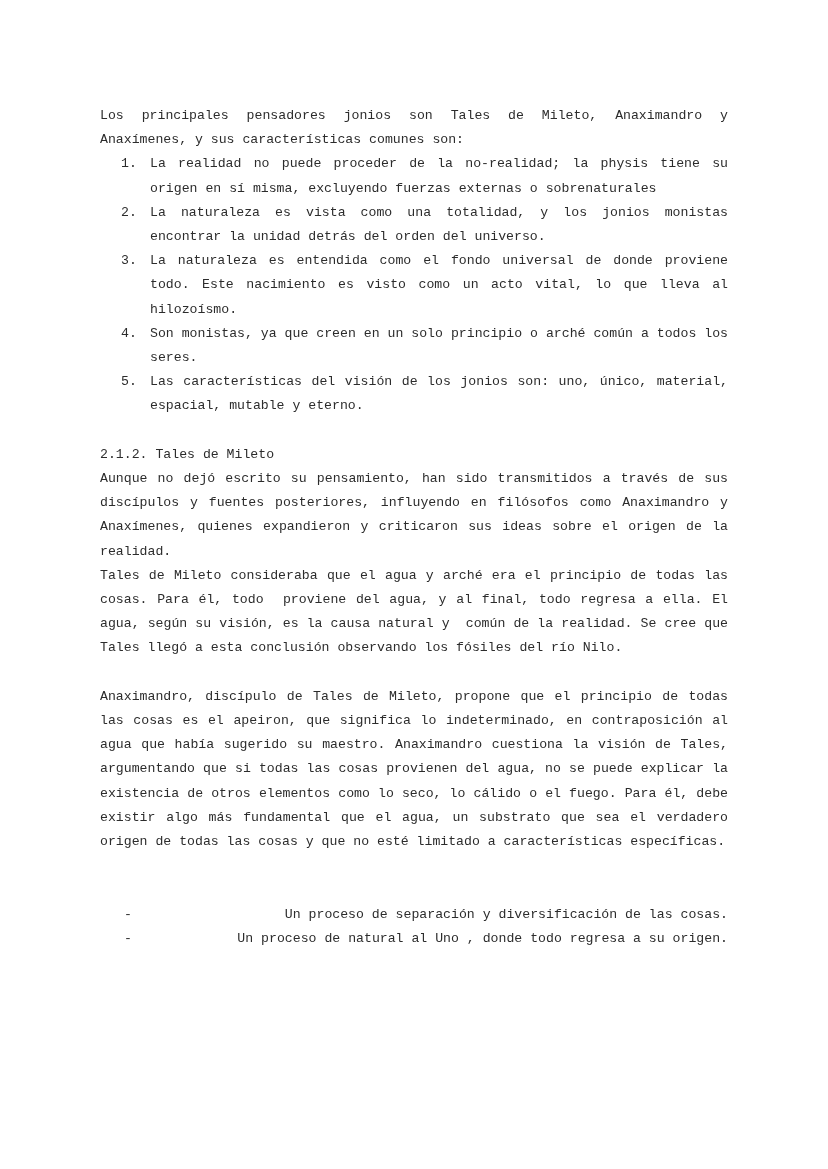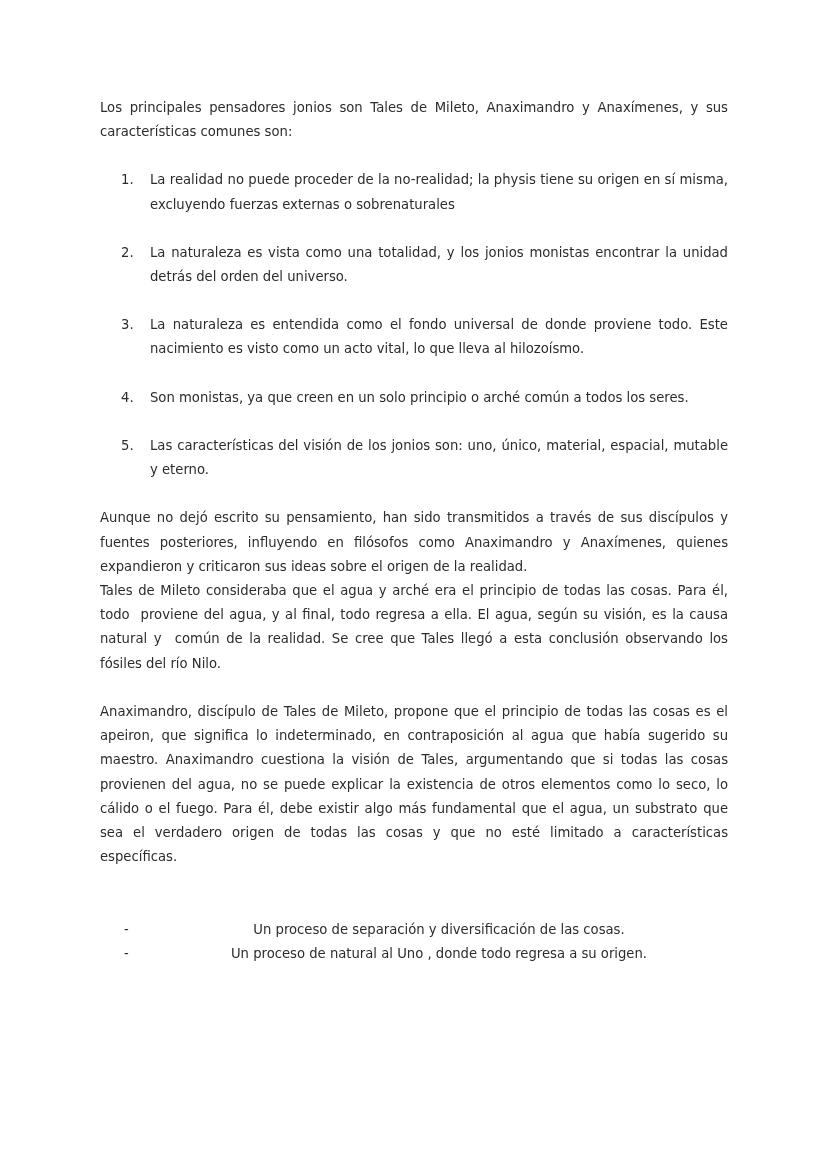"Los principales pensadores jonios son" .doc-body { font-family: none -> Liberation Mono, monospace; top: 96px -> 104px }
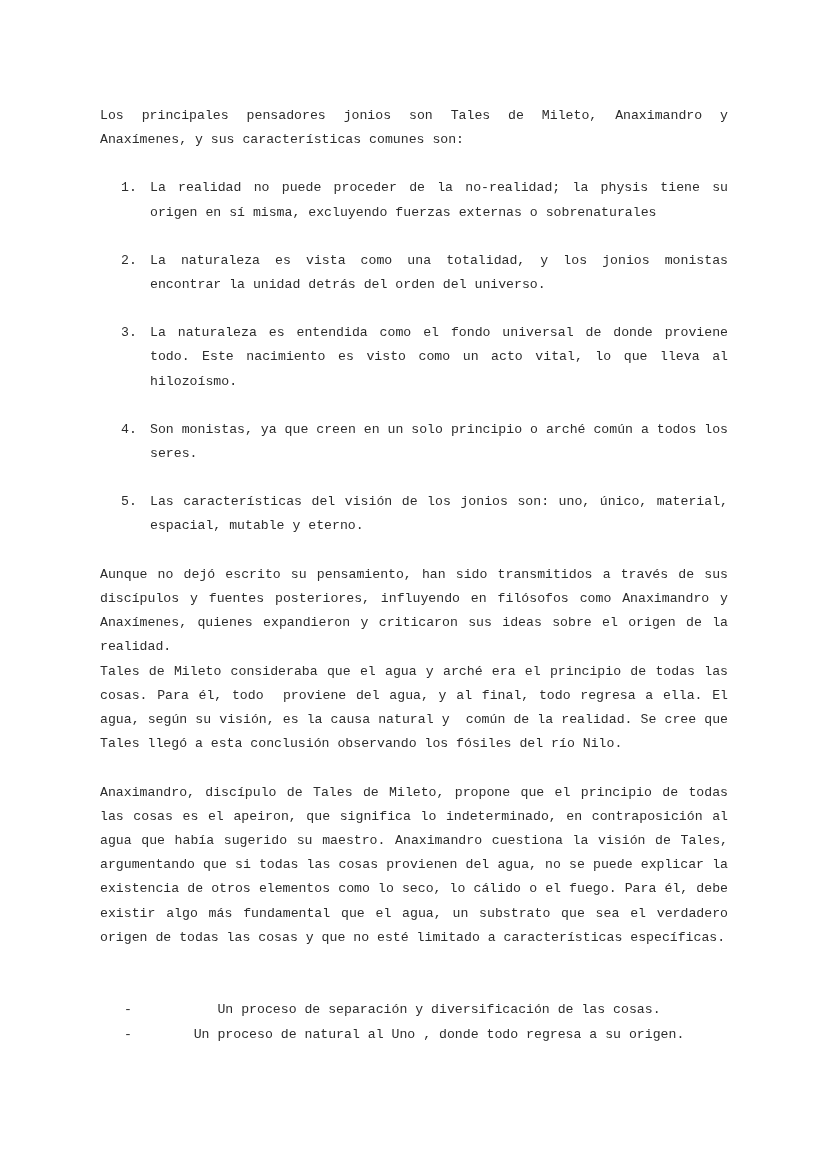"La realidad no puede proceder" ol.num-list > li > .item-text { margin-top: 24px -> none }
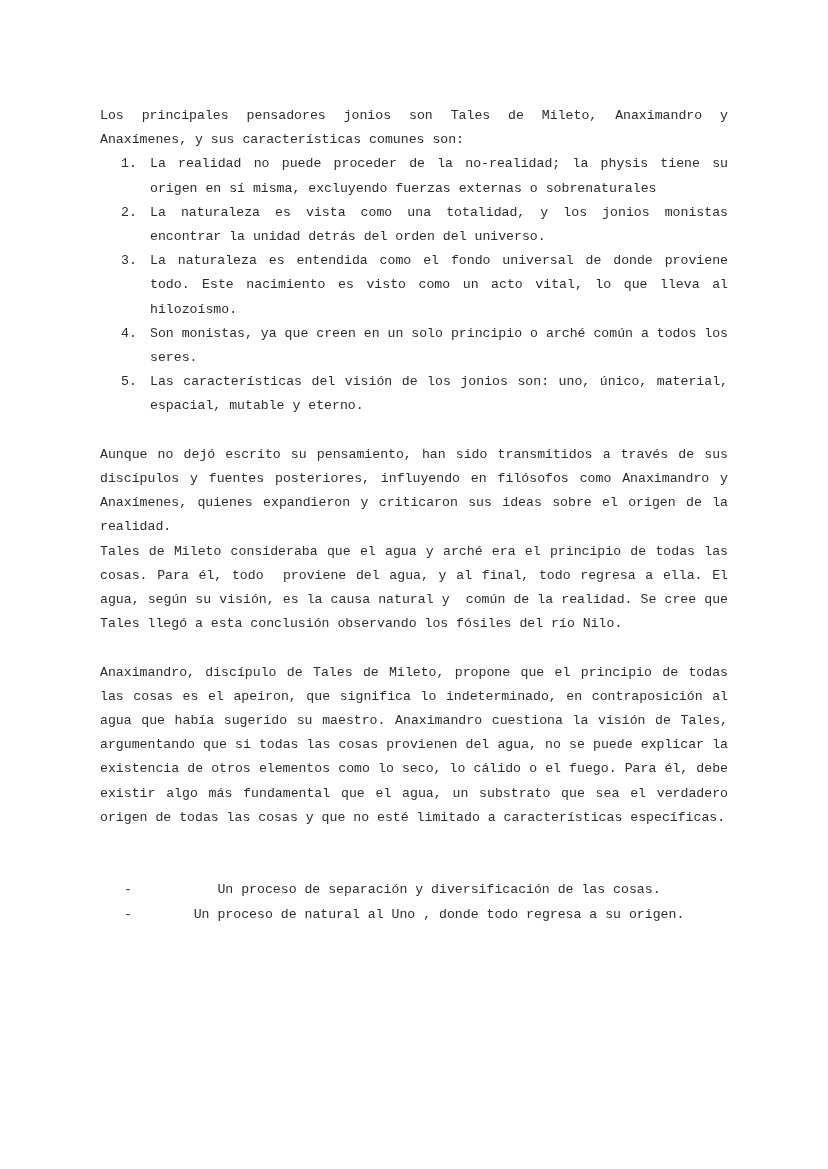"2.1.2. Tales de Mileto" h2.heading { html: none -> <h2>2.1.2. Tales de Mileto</h2> }
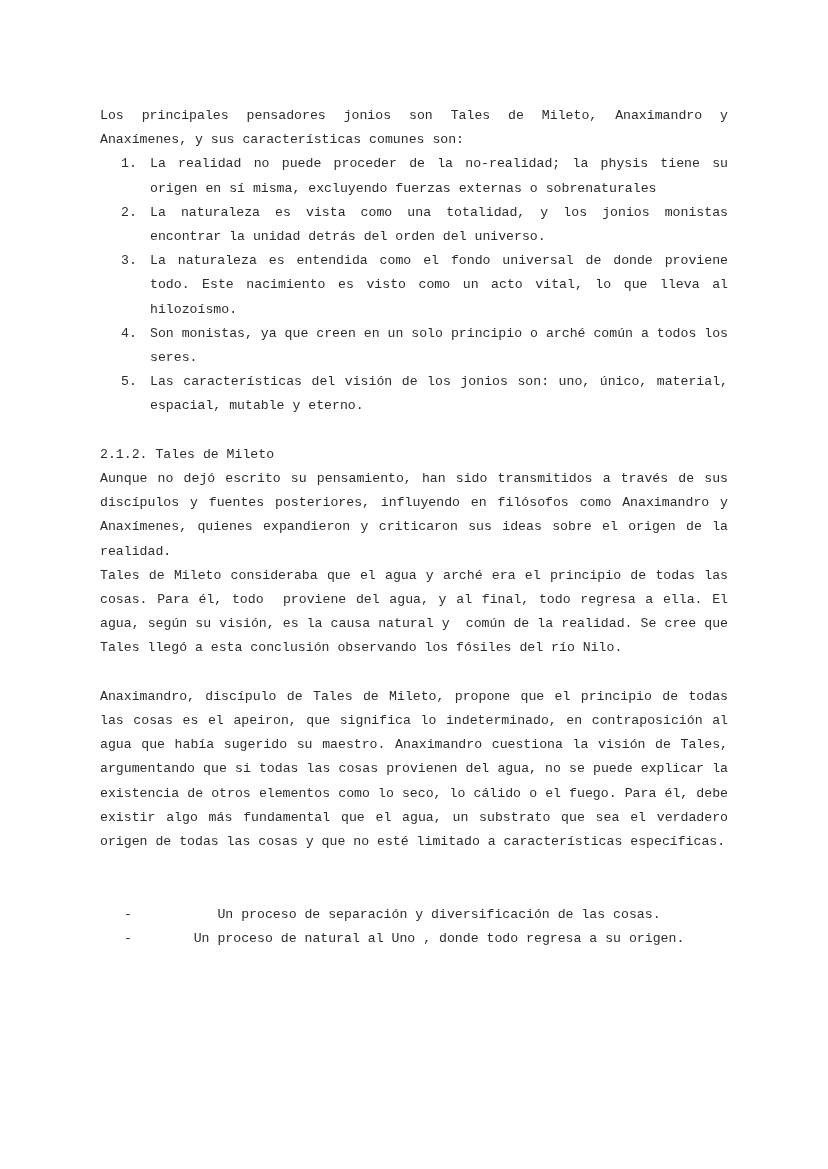"Un proceso de separación y" ul.dash-list > li > .item-text { text-align: center -> right }
